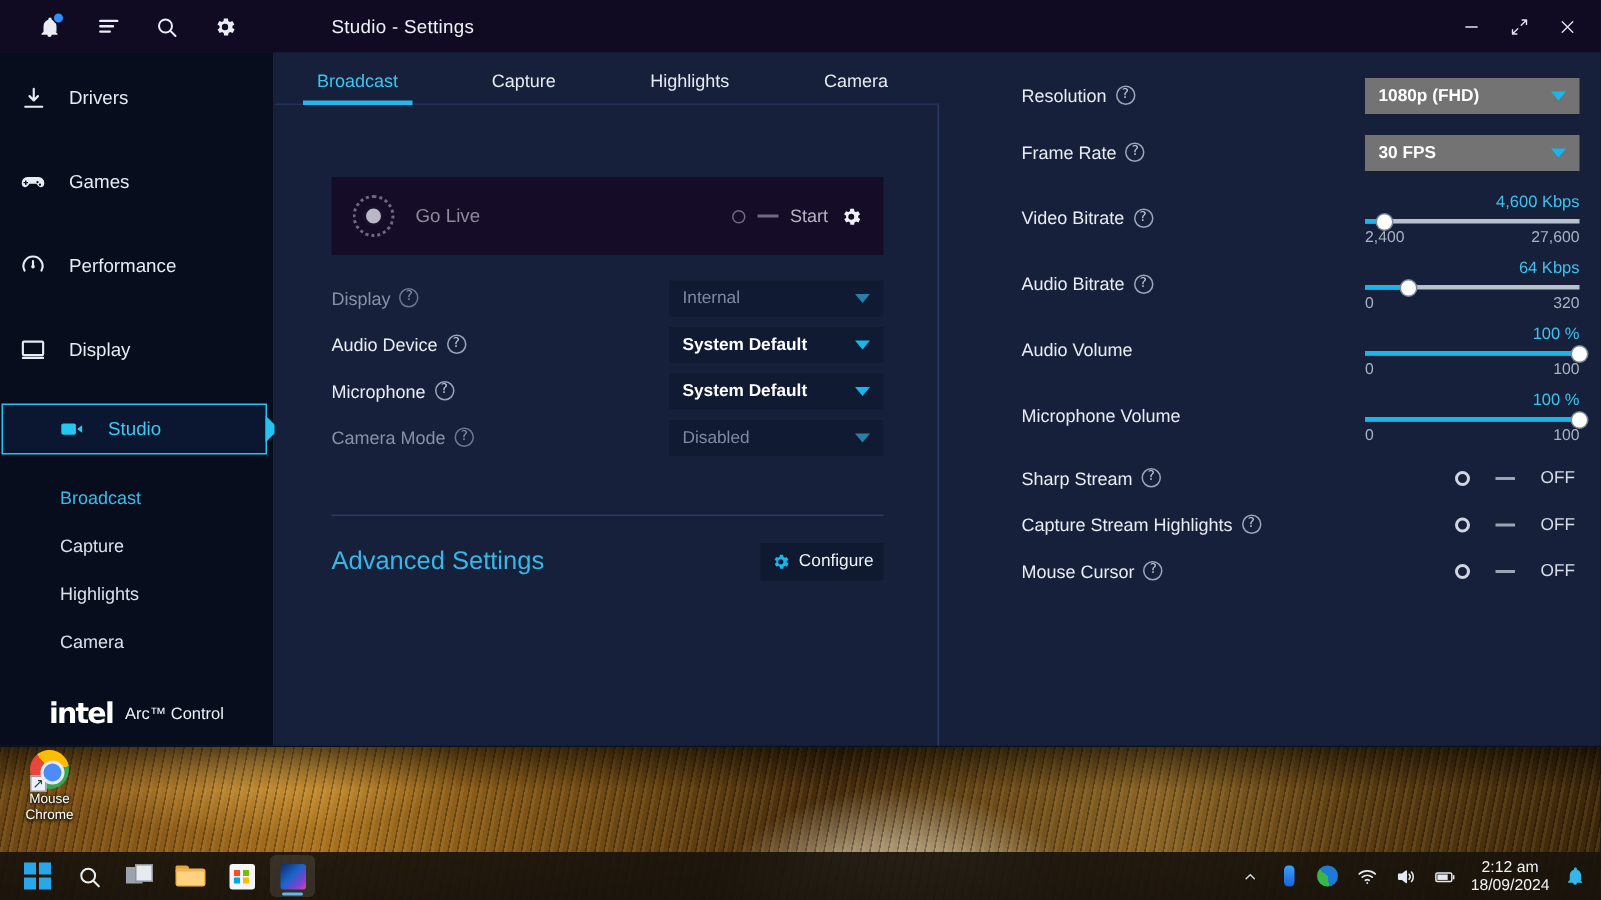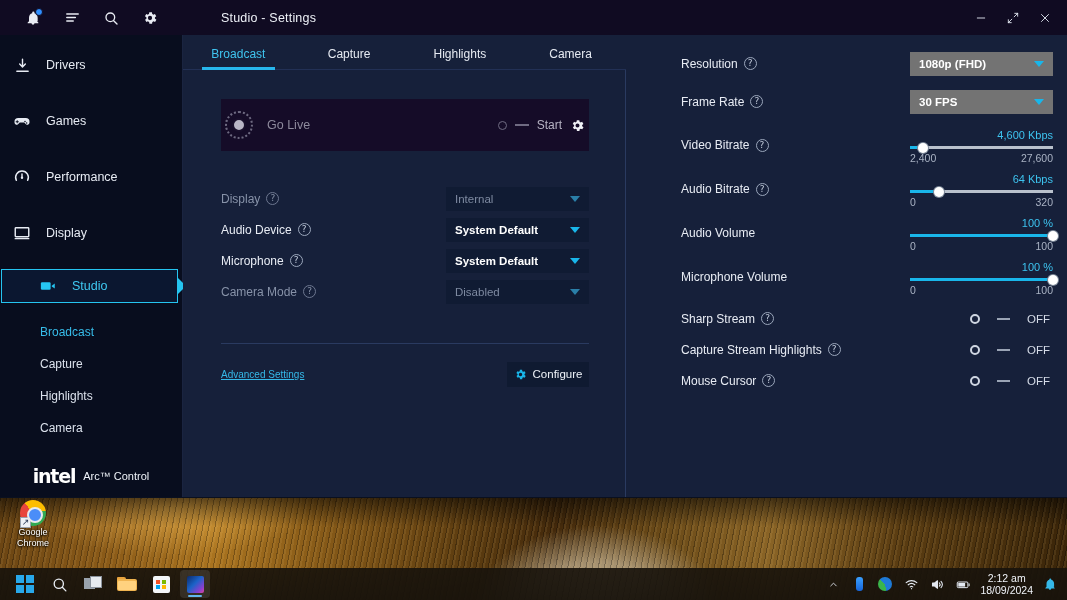"Go Live" #golive { padding: 0 4px -> 0 14px; top: 29px -> 48px }
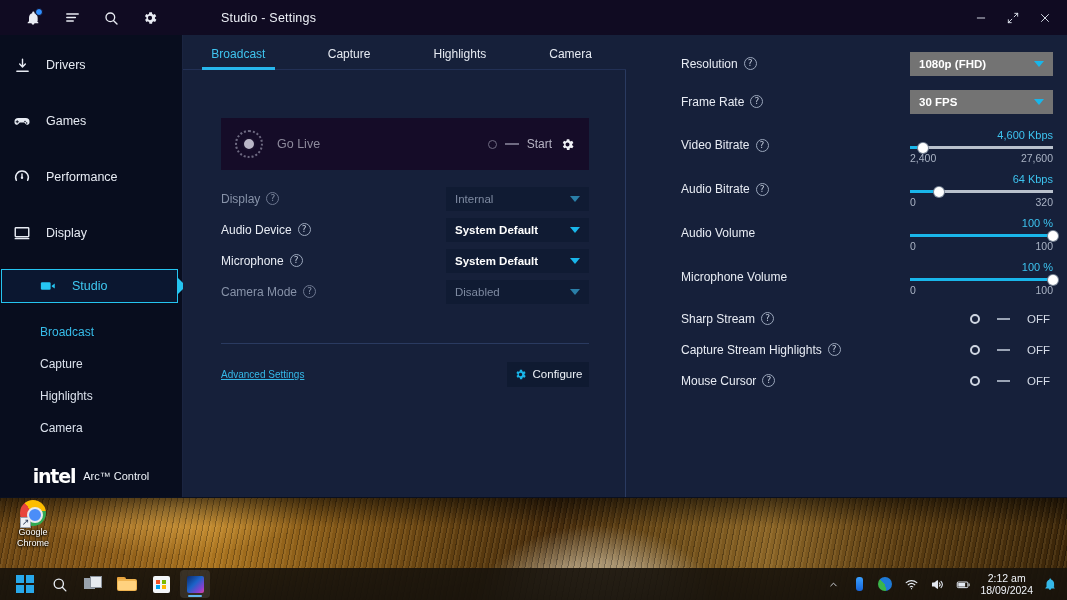"Advanced Settings" #advrow .link { font-size: 10px -> 17px; text-decoration: underline -> none }
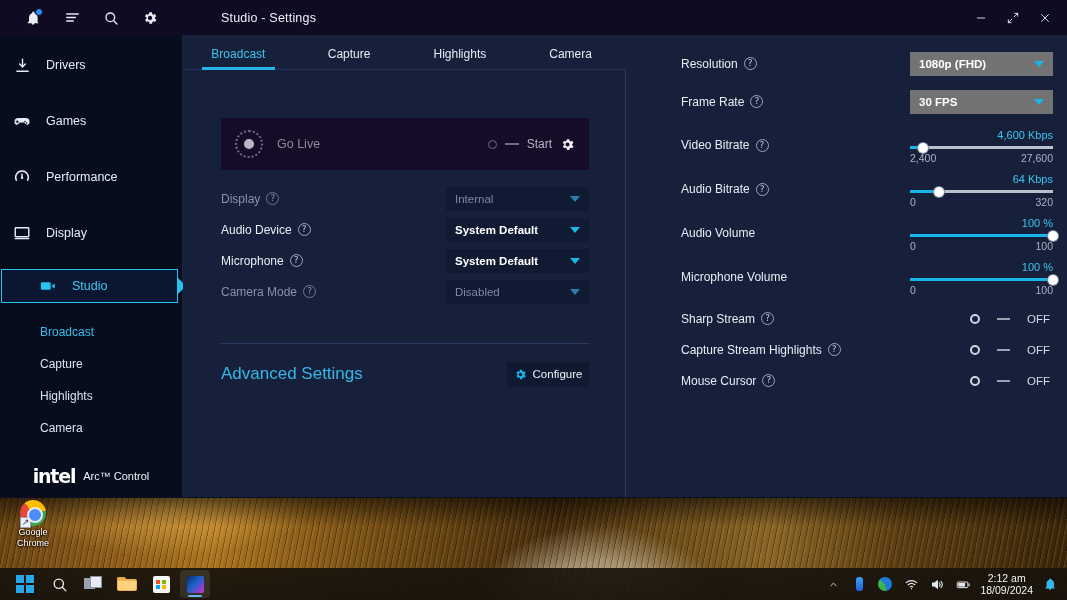"Google" span { text: Google -> Mouse }
